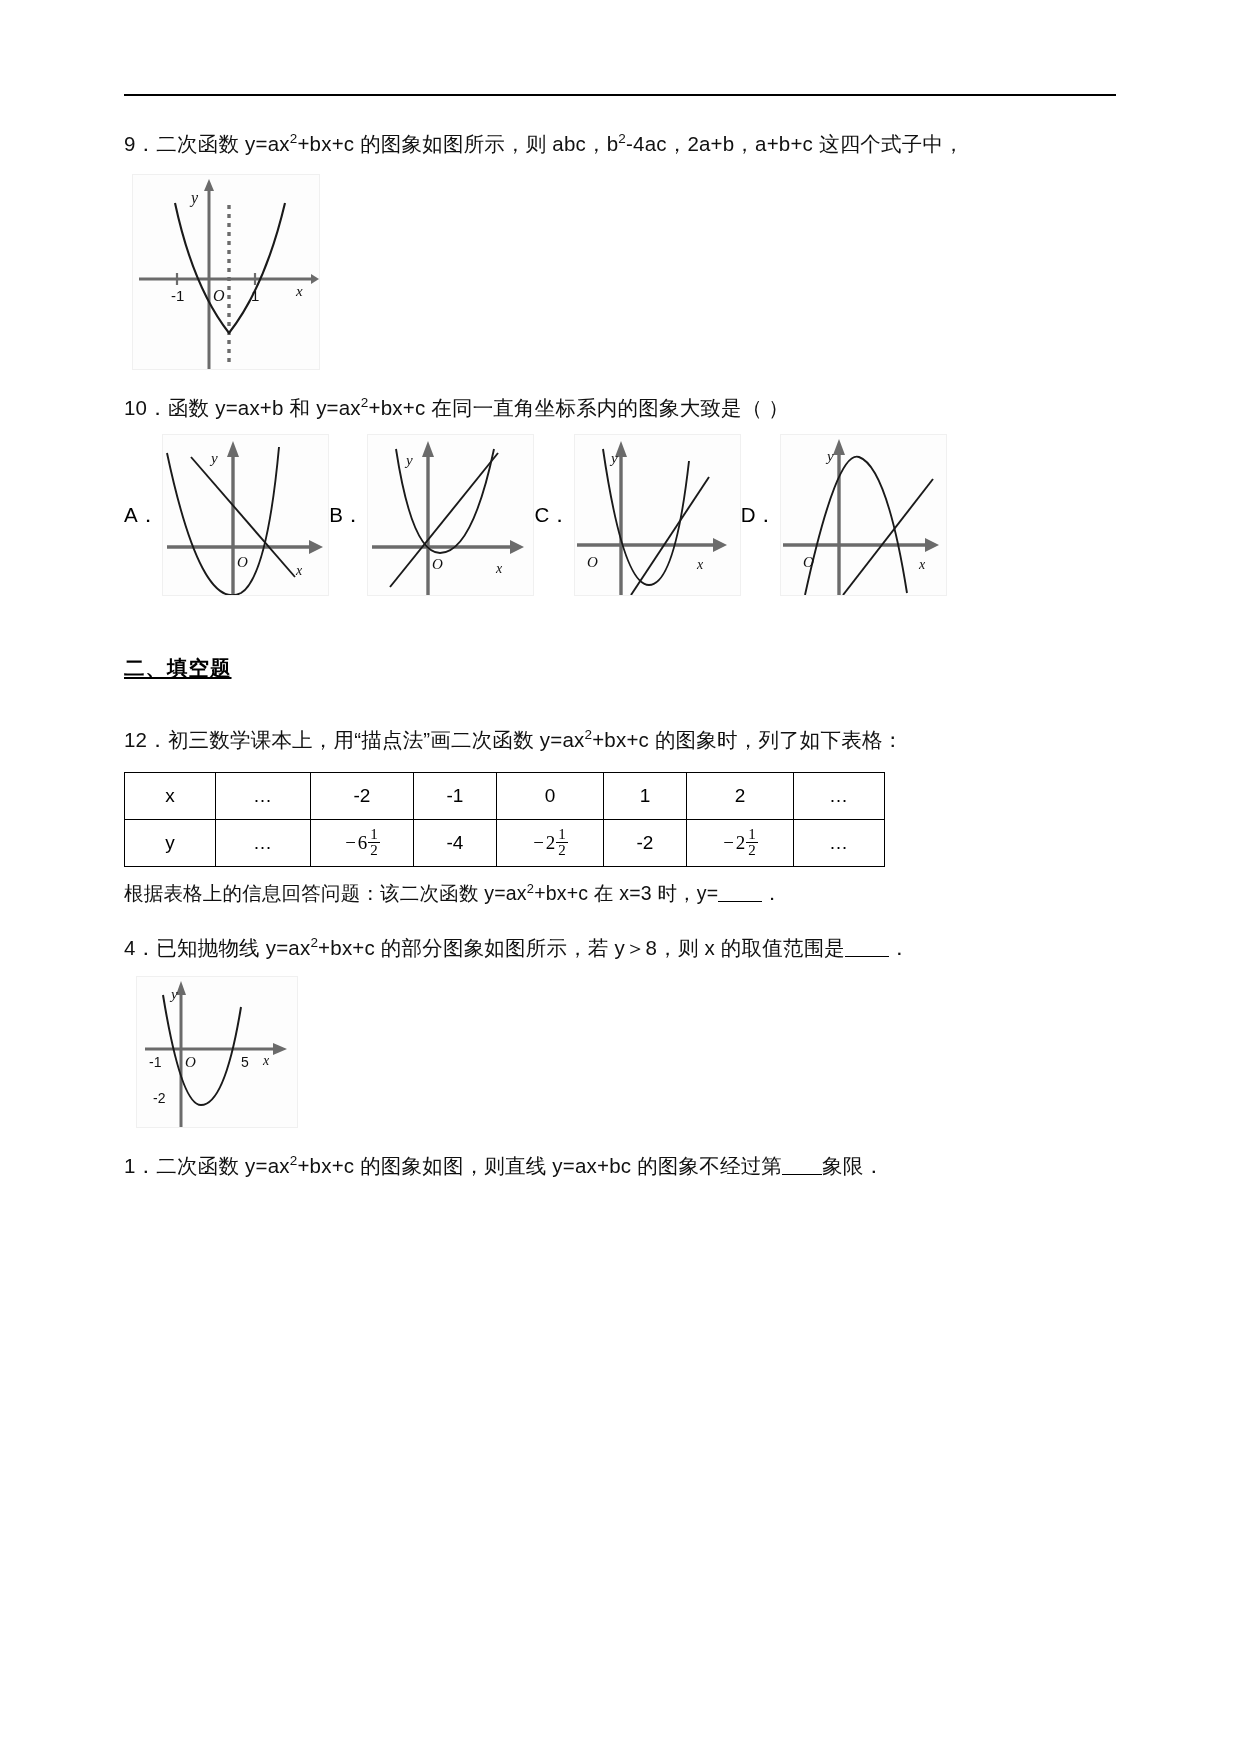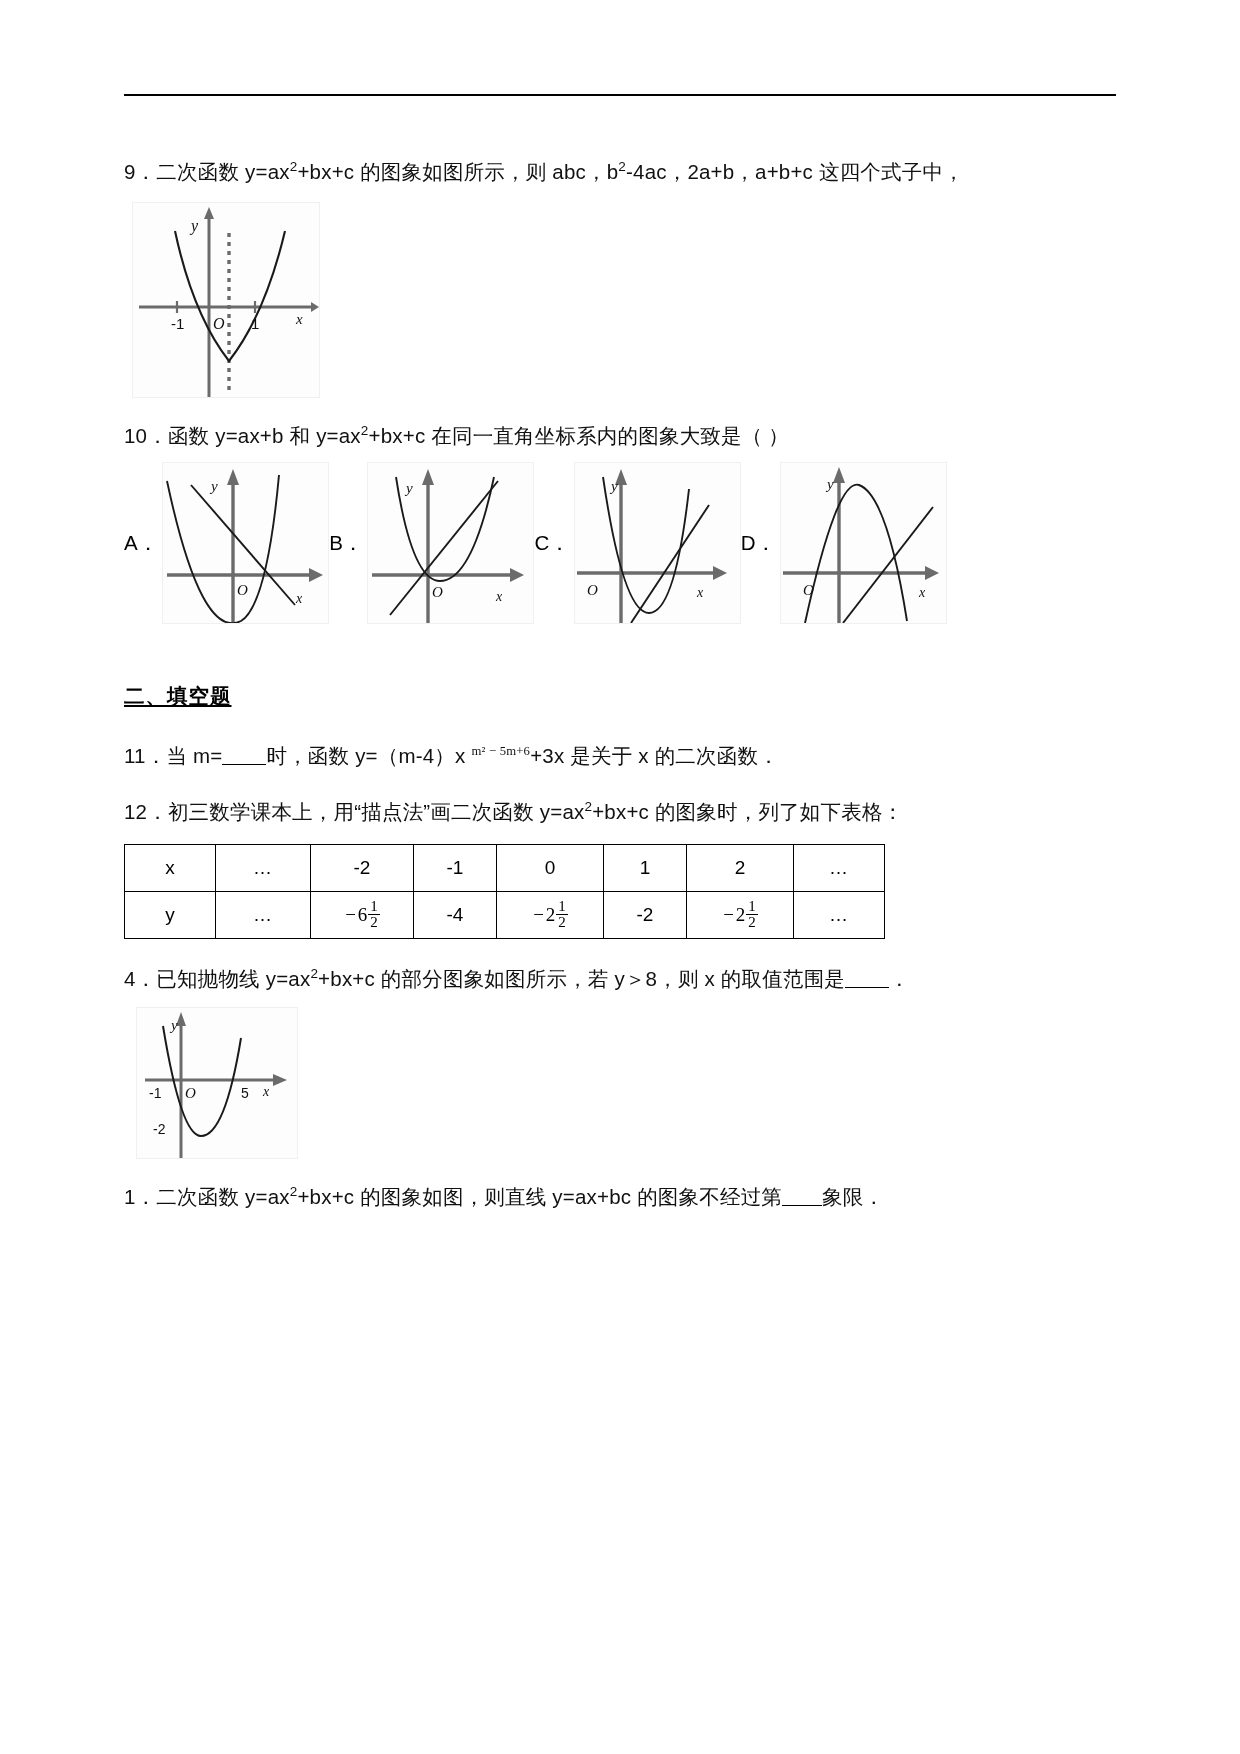"9．二次函数 y=ax2+bx+c 的图象如图所示，则" .content { top: 152px -> 124px }
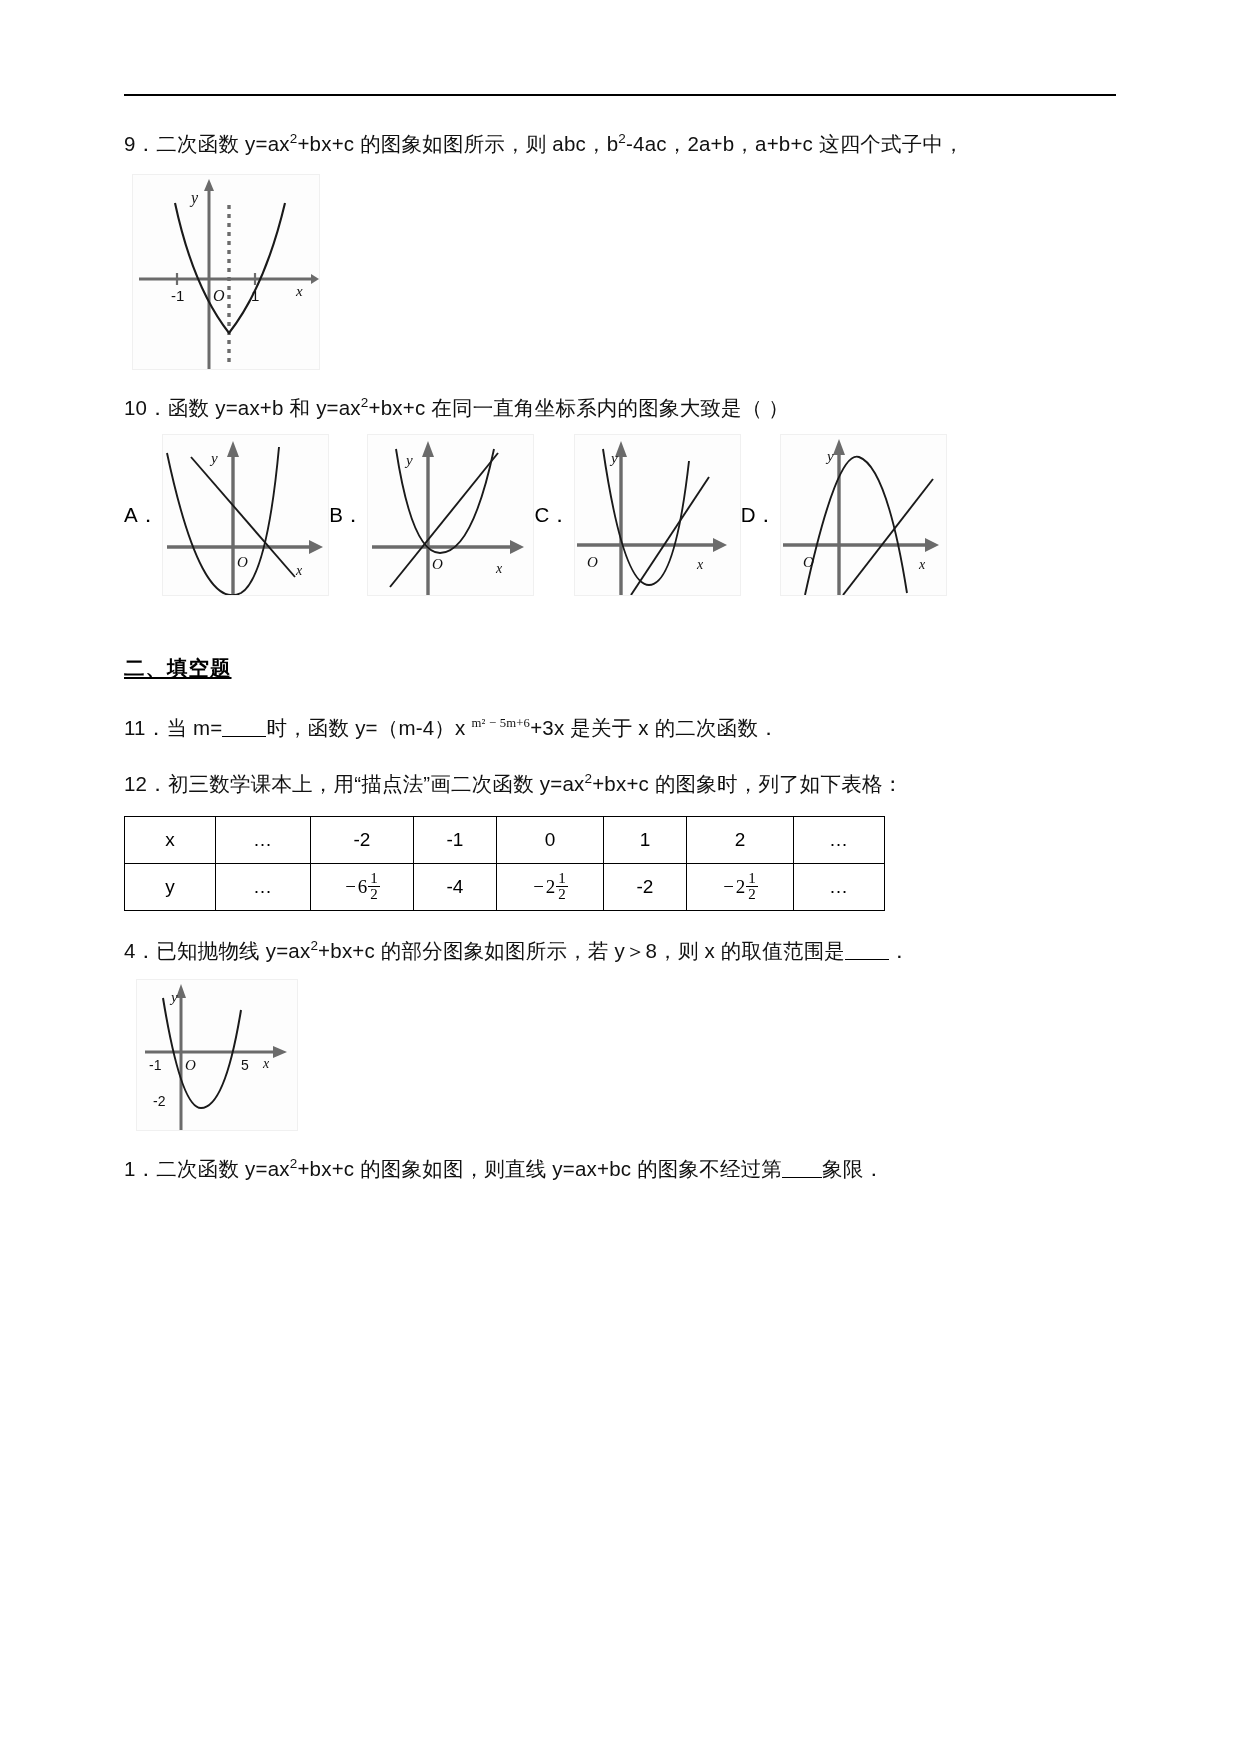"11．当 m= 时，函数 y=（m-4）x m²" div.qblock { html: <div> <div> <span>11．</span><span>当 m=</span><span></span><span>时，函数 y=（m-4）x</span>&nbsp;<span>m² − 5m+6</span><span>+3x 是关于 x 的二次函数．</span> </div> </div> -> none }
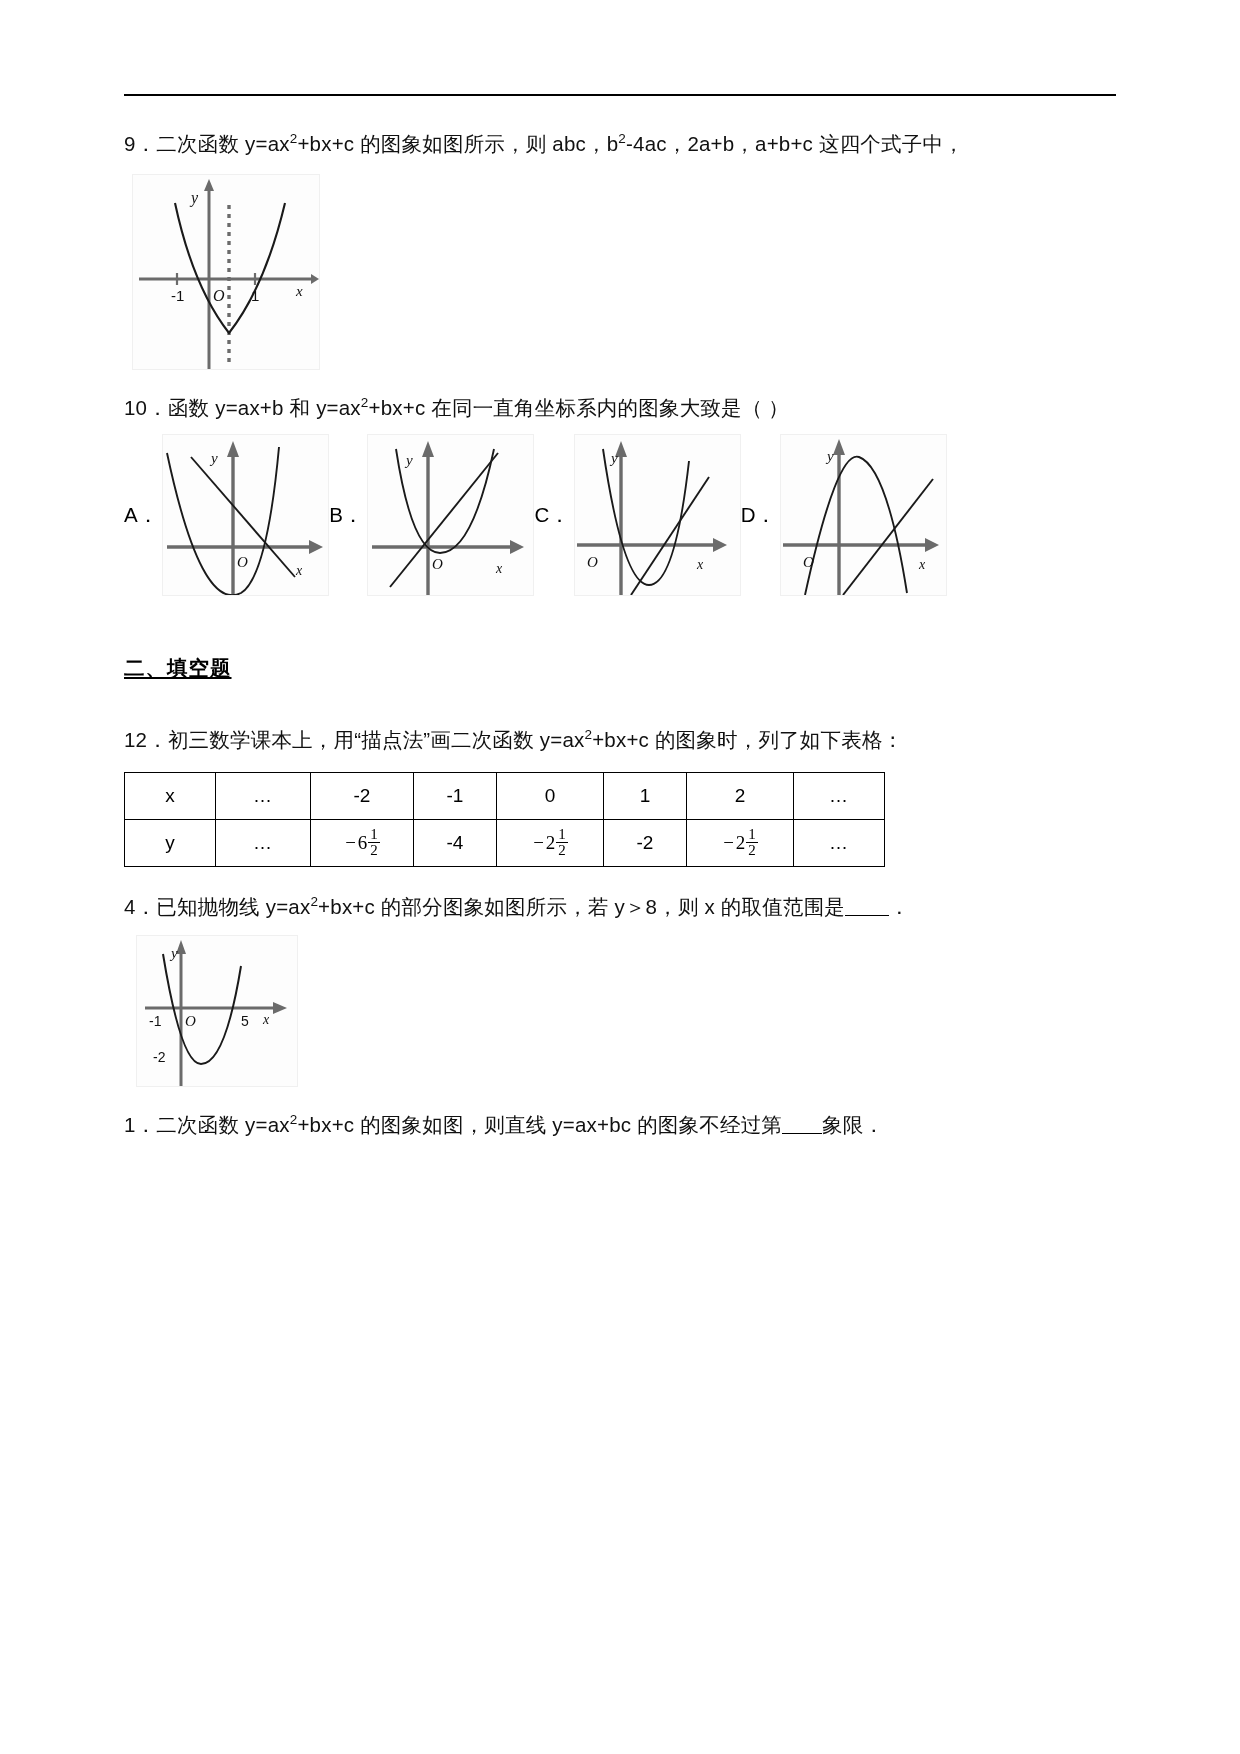"根据表格上的信息回答问题：该二次函数 y=ax2+bx+c 在 x=3 时，y=" div.qline { html: none -> <div> <span>根据表格上的信息回答问题：该二次函数 y=ax</span><sup>2</sup><span>+bx+c 在 x=3 时，y=</span><span></span><span>．</span> </div> }
